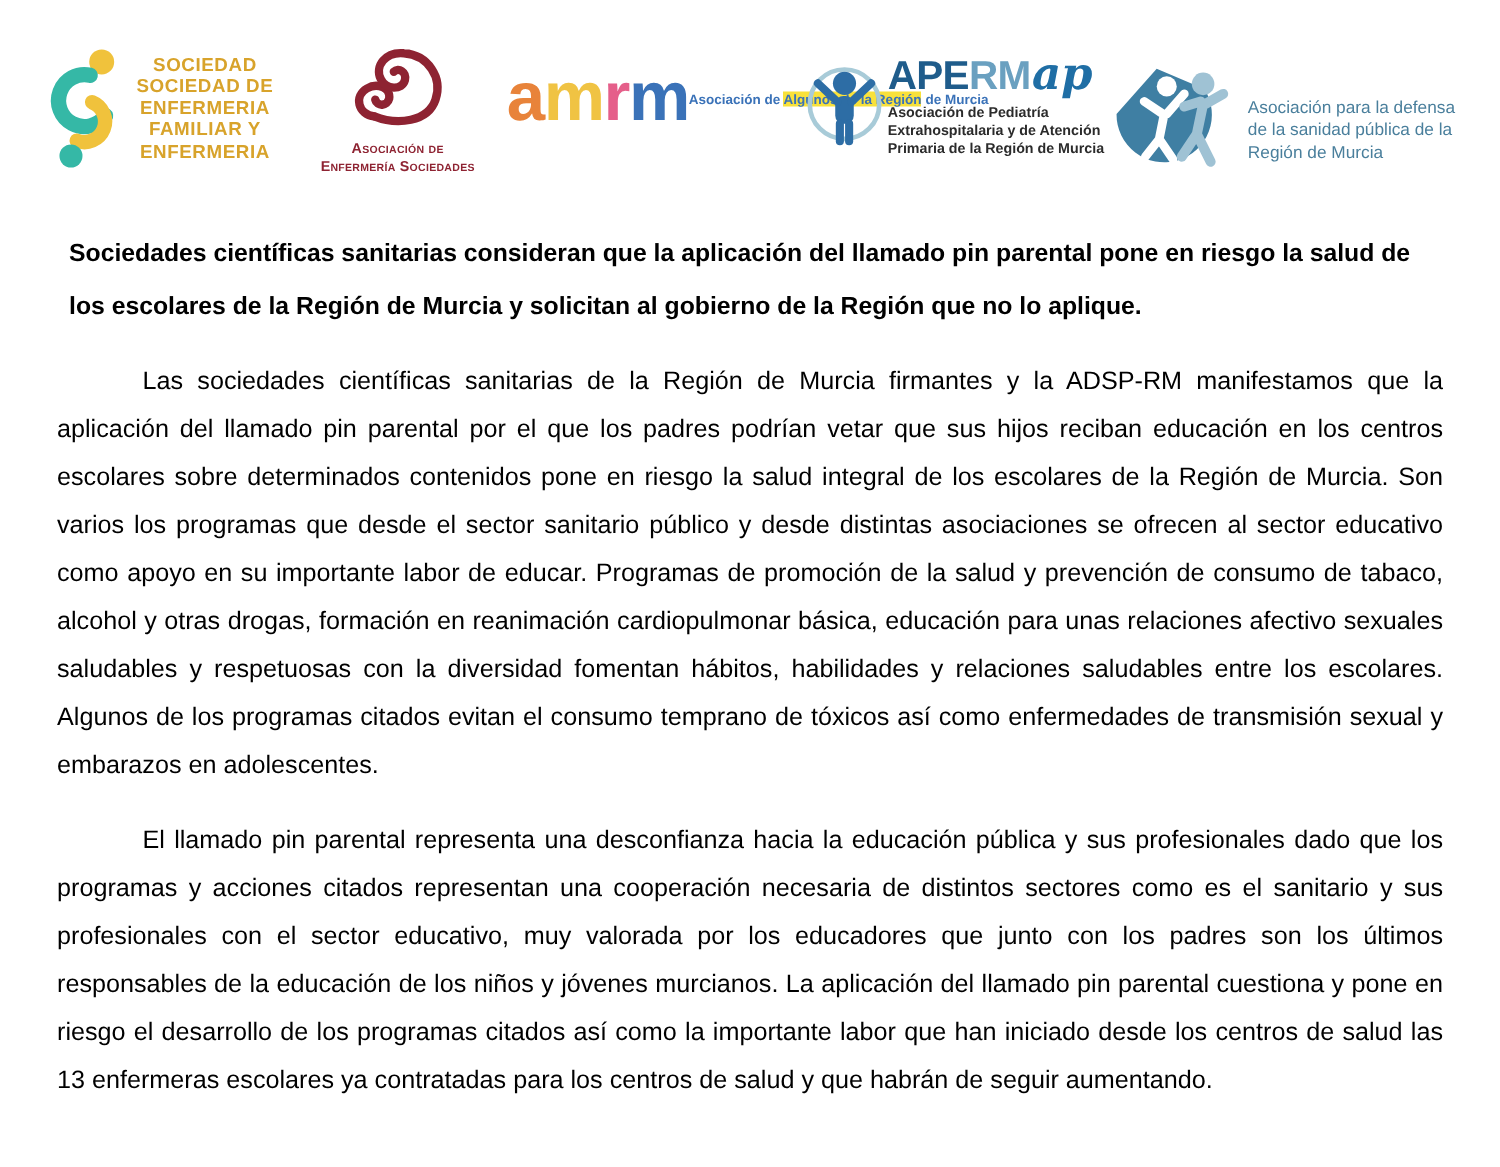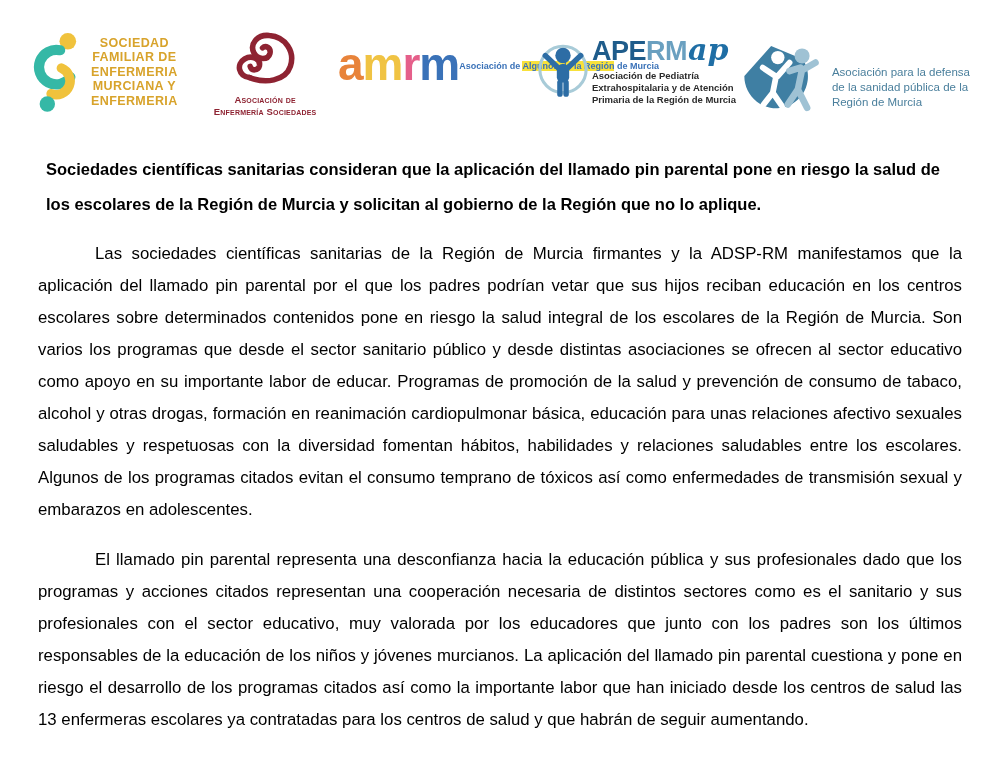"FAMILIAR DE" div { text: FAMILIAR -> SOCIEDAD }
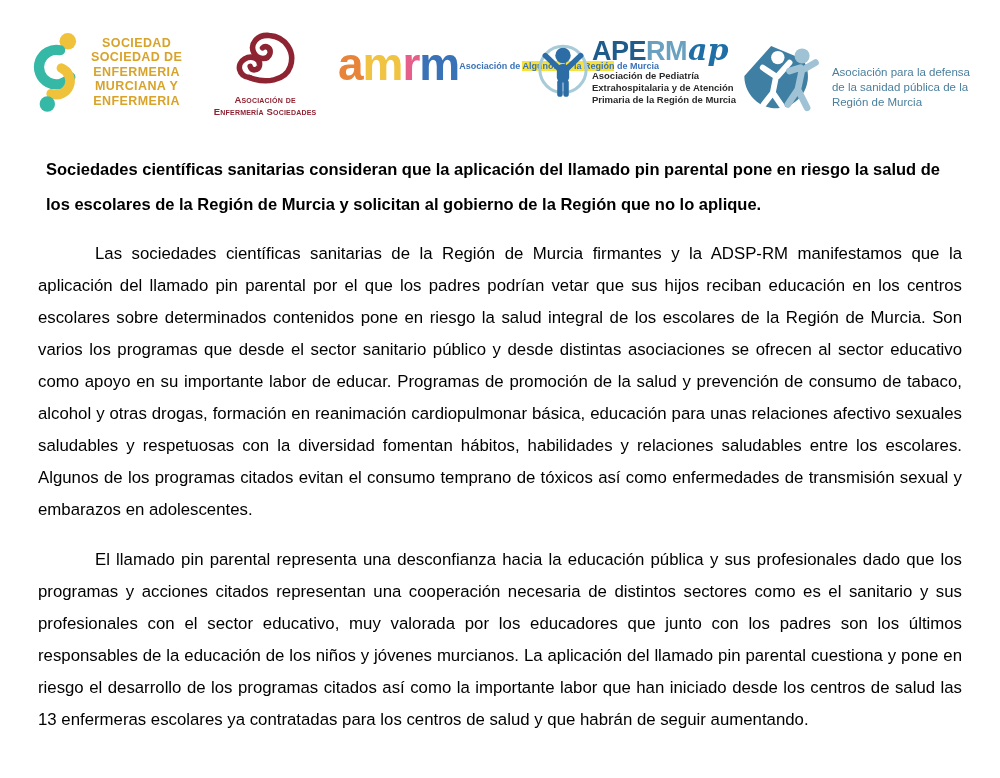"MURCIANA Y" div { text: MURCIANA -> FAMILIAR }
